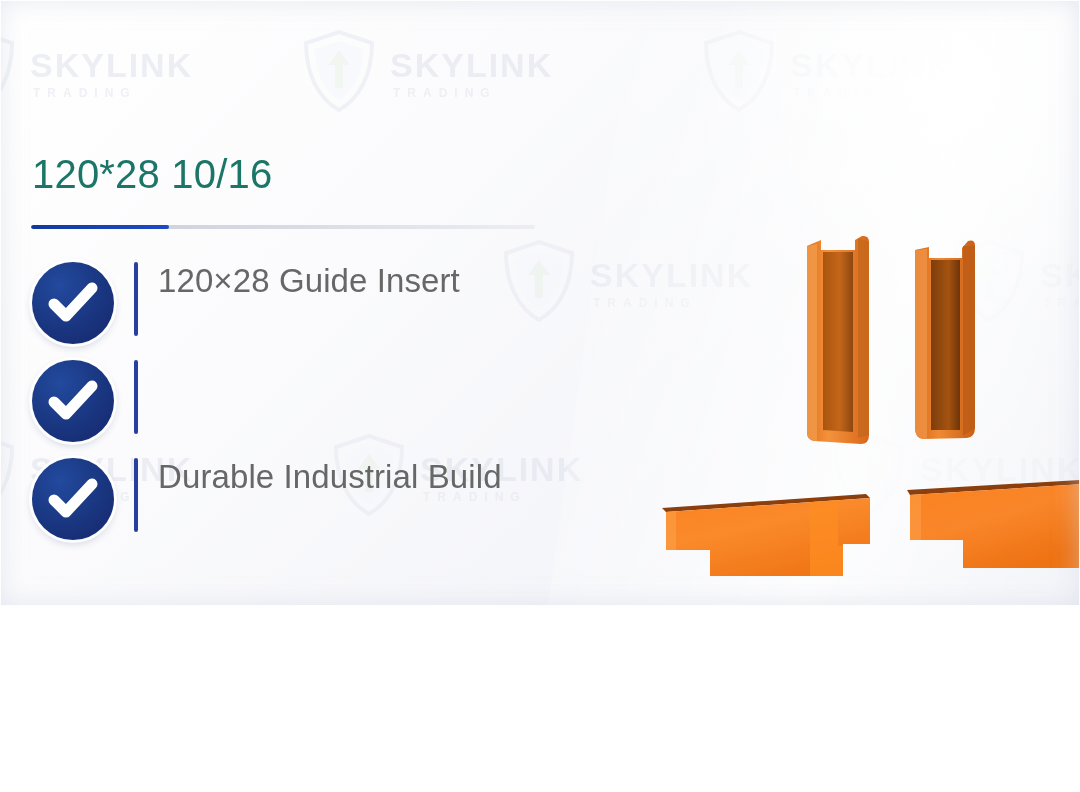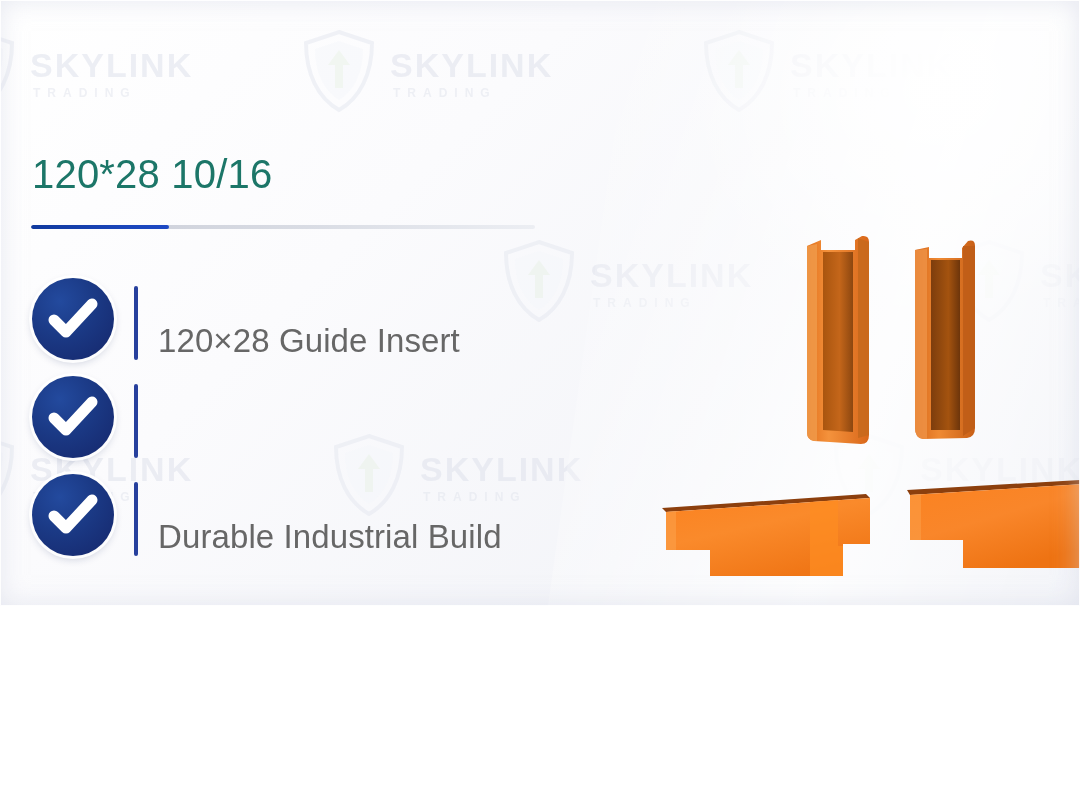"120×28 Guide Insert" .feat { align-items: flex-end -> flex-start }
